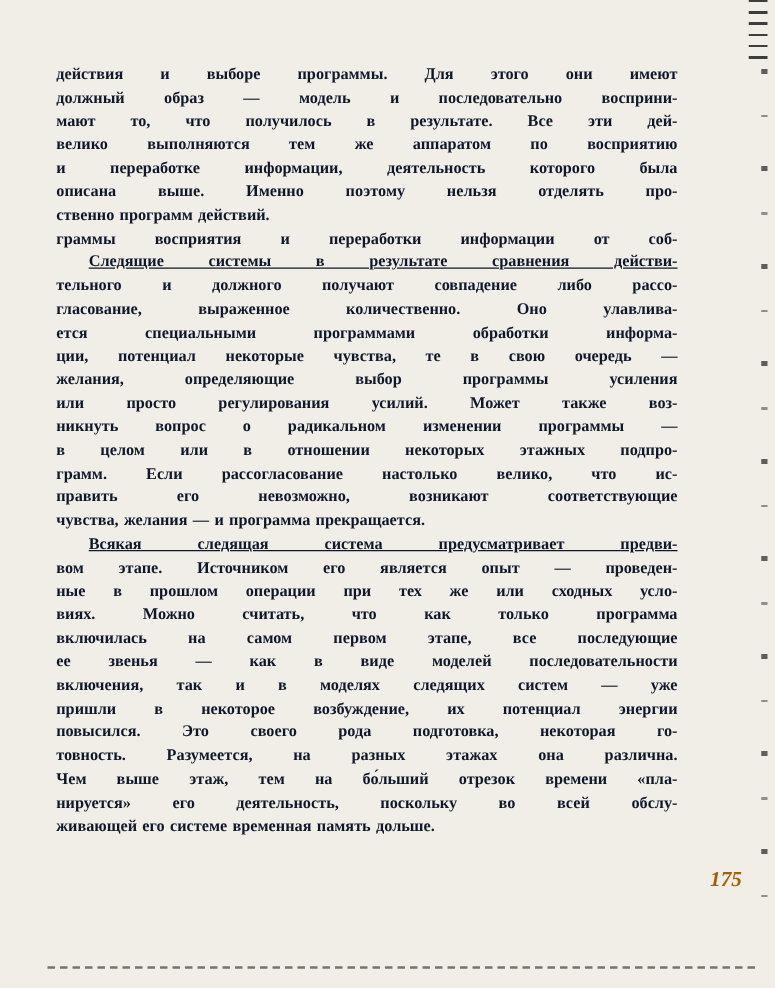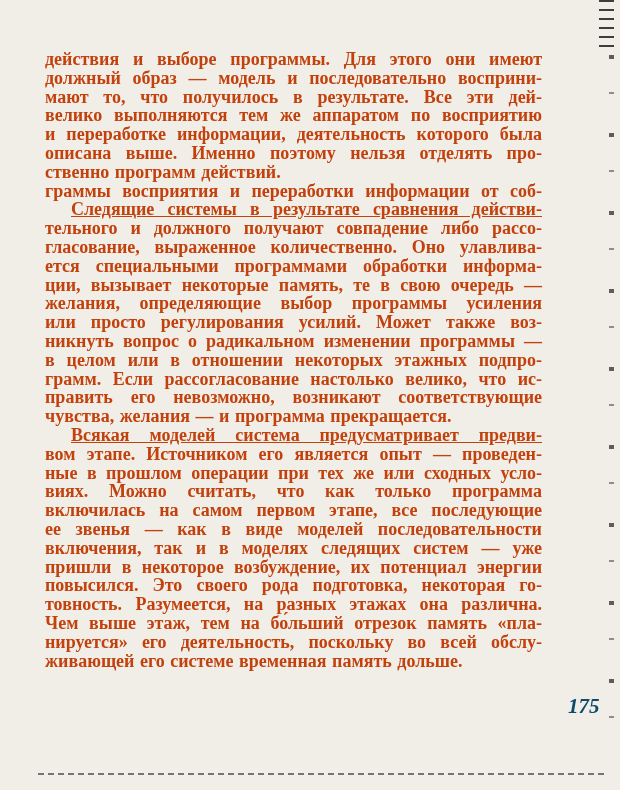"действия и выборе программы. Для" .text-block { color: #c2410c -> #0f172a; font-size: 18px -> 13px }
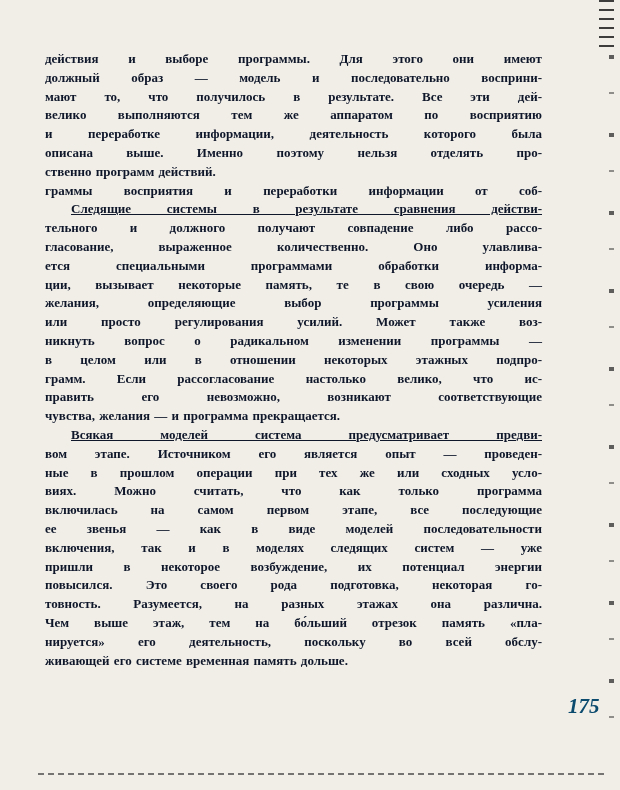"ции, вызывает некоторые память, те" div.line { text: вызывает некоторые память -> потенциал некоторые чувства }
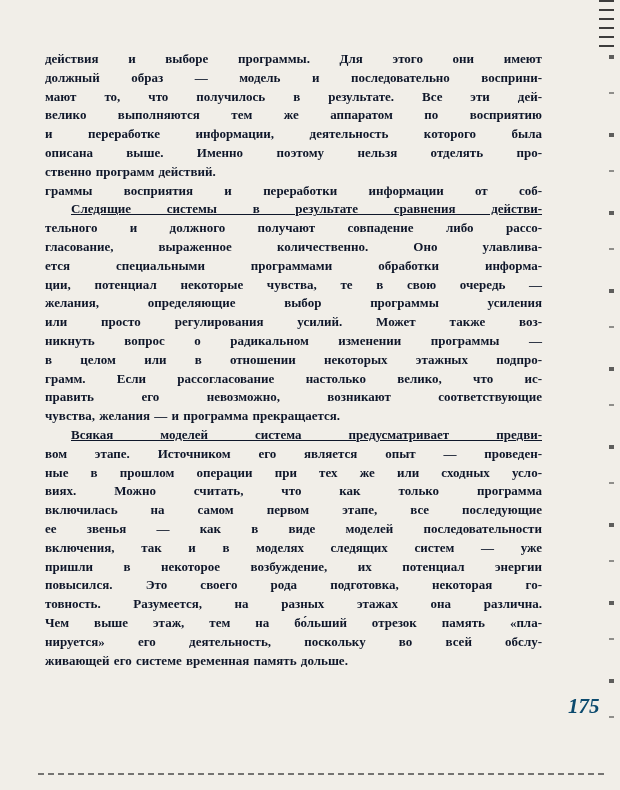"Всякая моделей система предусматривает" div.line { text: моделей -> следящая }
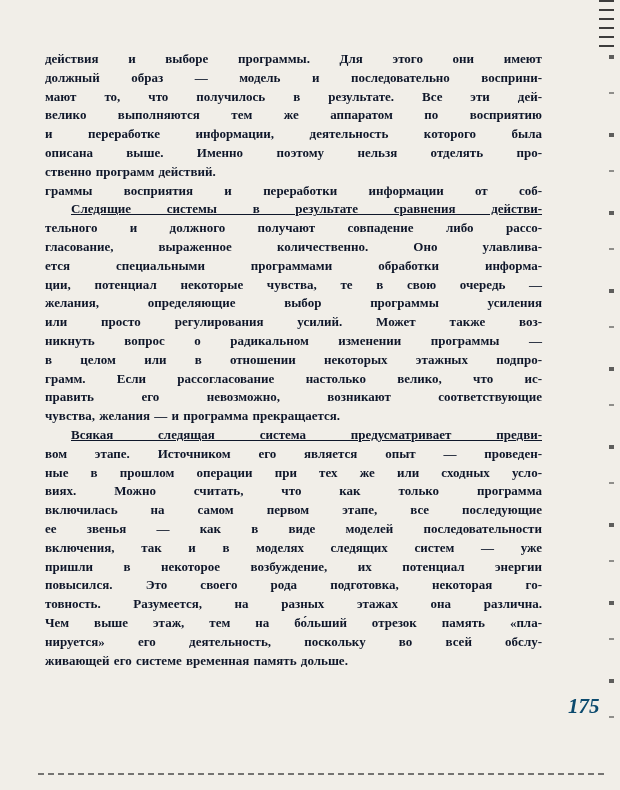"Чем выше этаж, тем на" div.line { text: память -> времени }
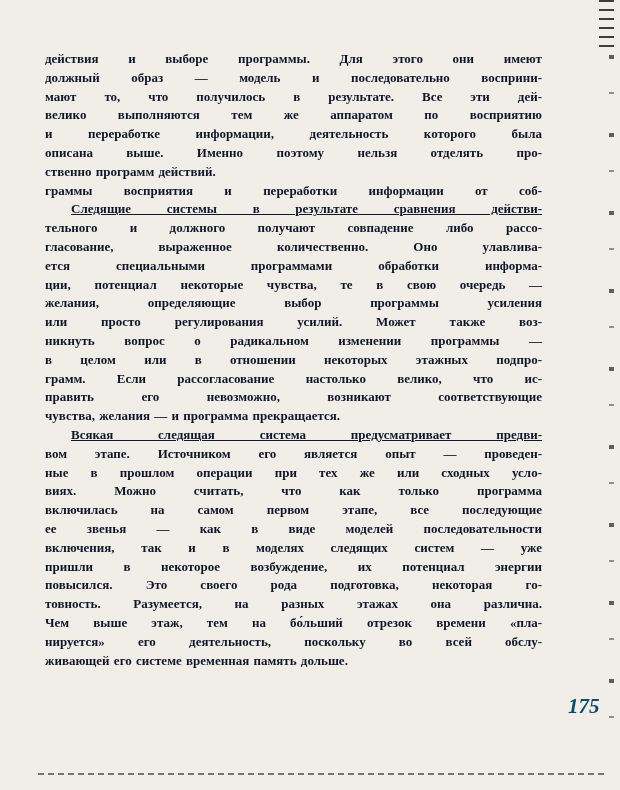"175" .page-number { color: #0c4a6e -> #a16207; font-size: 21px -> 17px }
